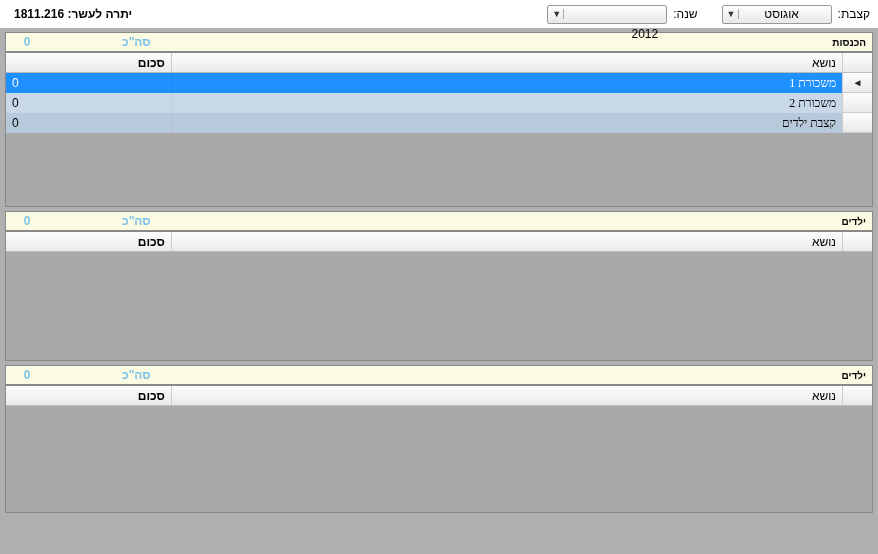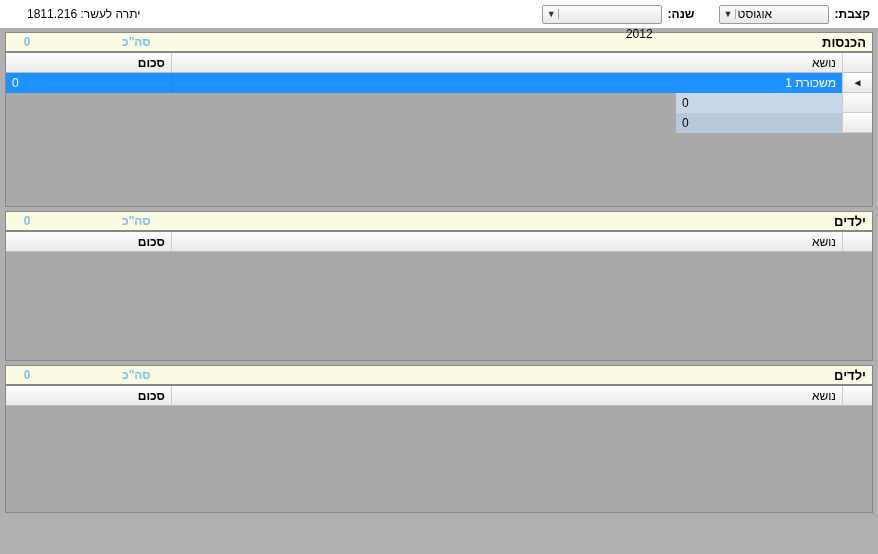"יתרה לעשר: 1811.216" .balance { font-weight: normal -> bold; margin-left: 13px -> none }
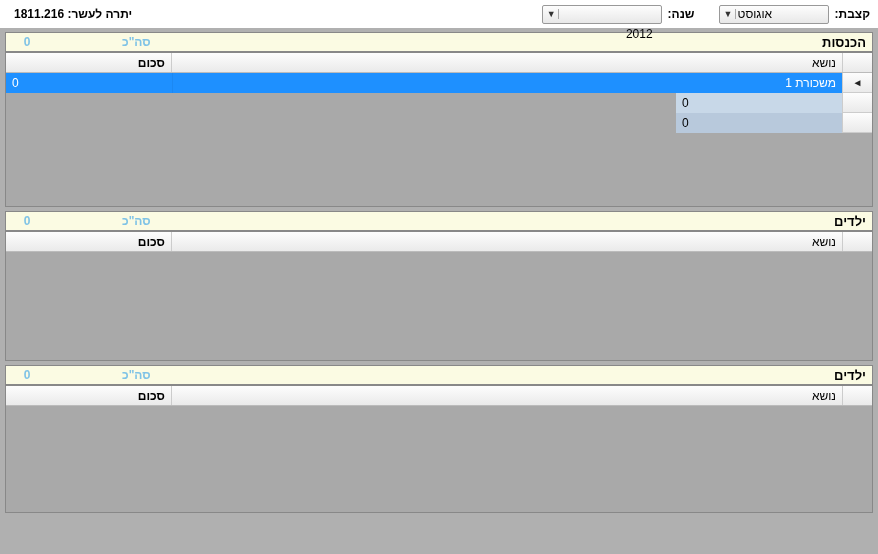"שנה:" .topbar label { font-weight: bold -> normal }
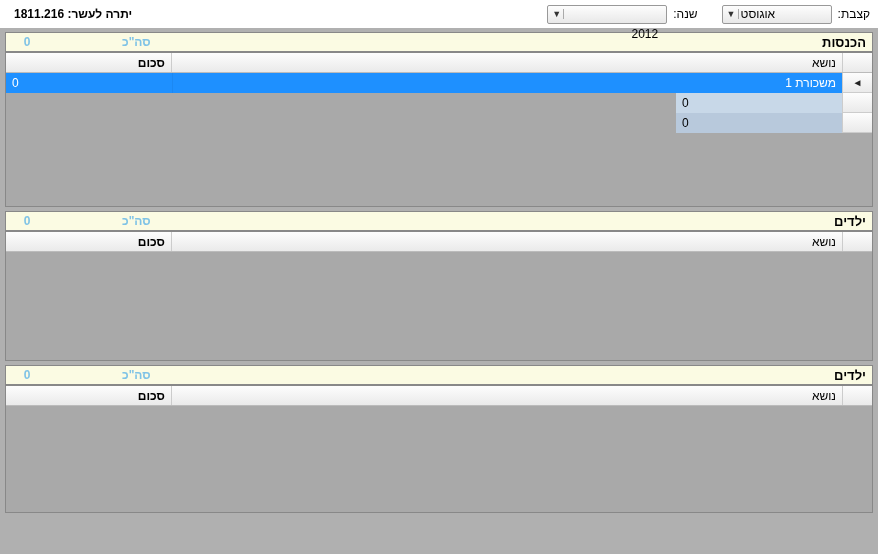"אוגוסט" .select-wrap .txt { text-align: left -> center }
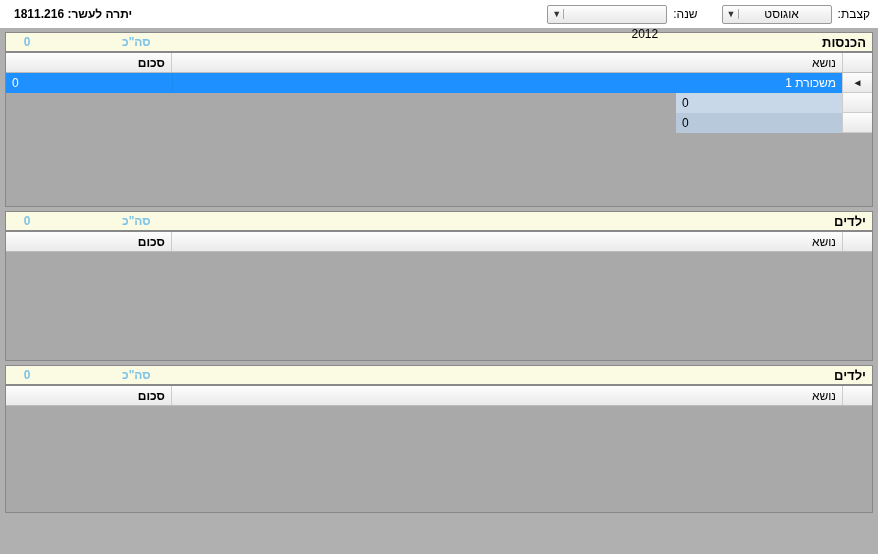"הכנסות" .panel-header .title { font-size: 13px -> 10px }
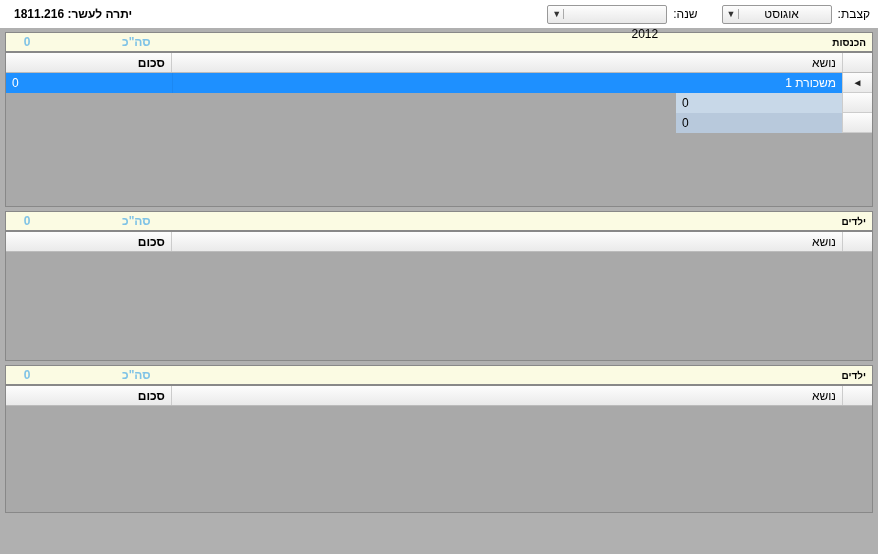"משכורת 1" .row .subject { font-family: none -> Liberation Serif, serif }
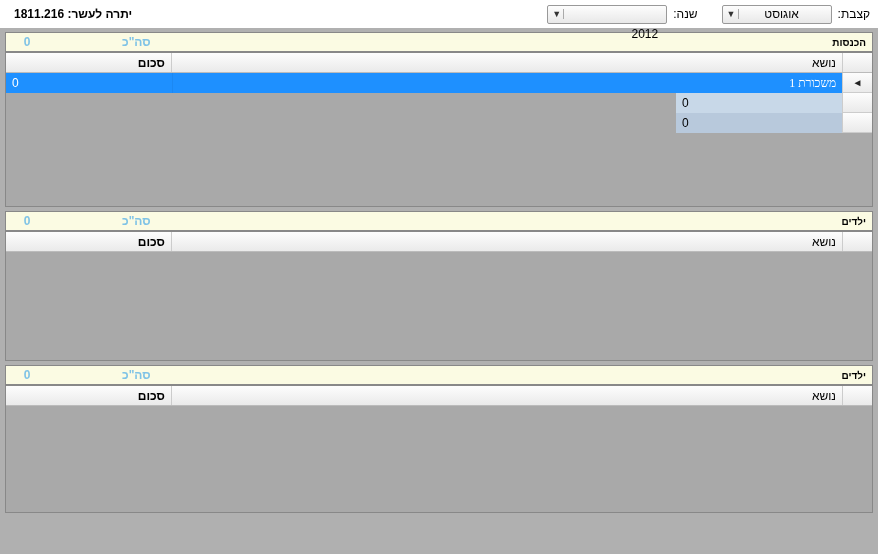"משכורת 2" div.subject { html: none -> <div>משכורת 2</div> }
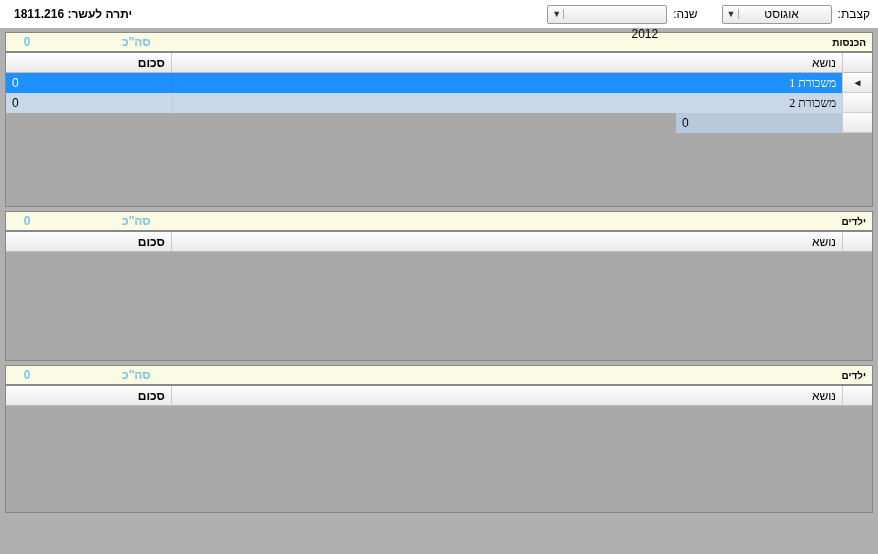"קצבת ילדים" div.subject { html: none -> <div>קצבת ילדים</div> }
